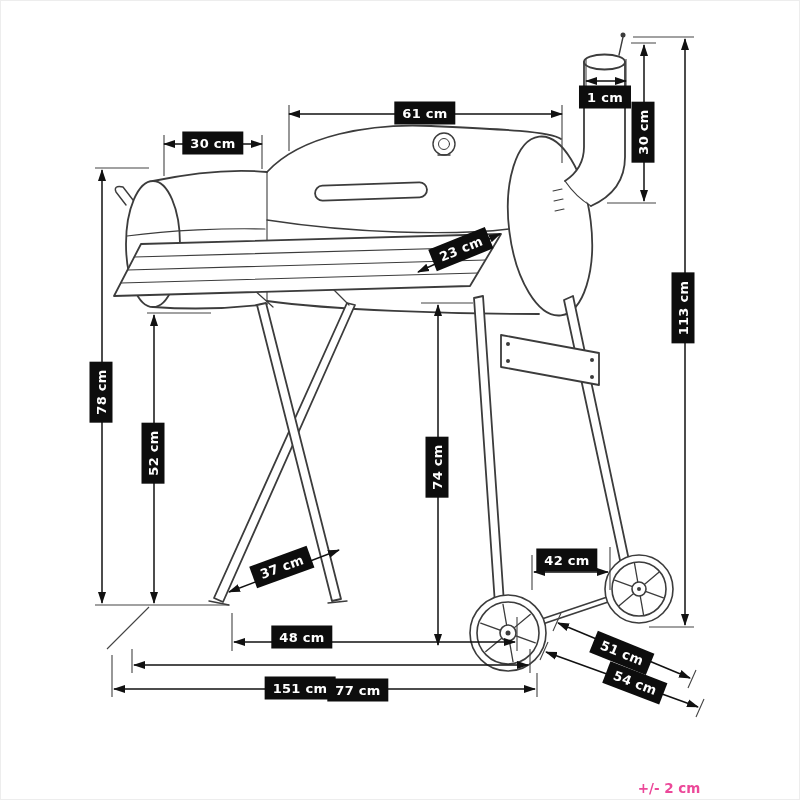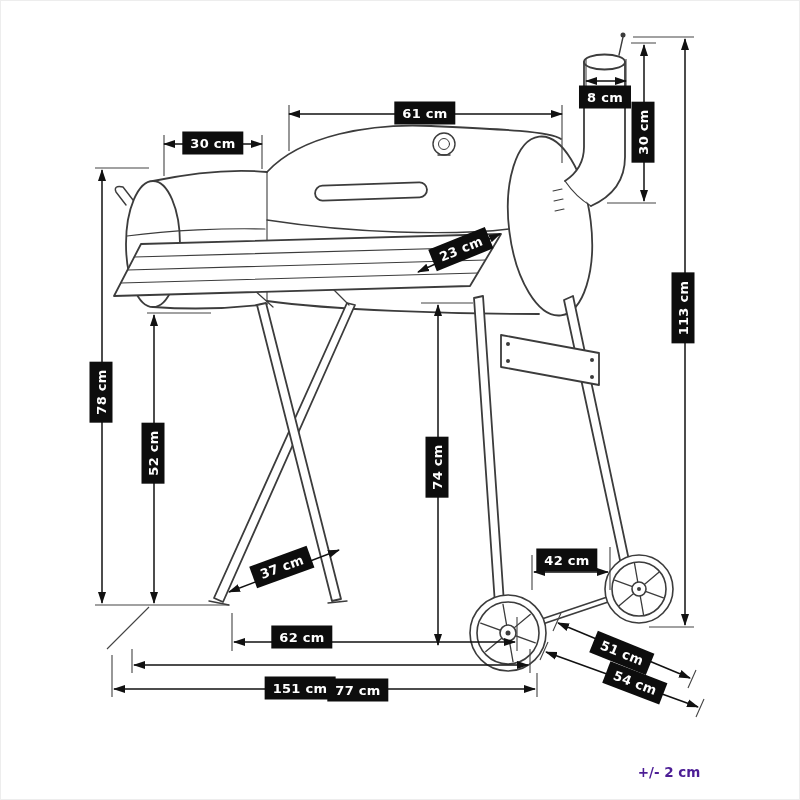"8 cm" div.dim-label { text: 8 -> 1 }
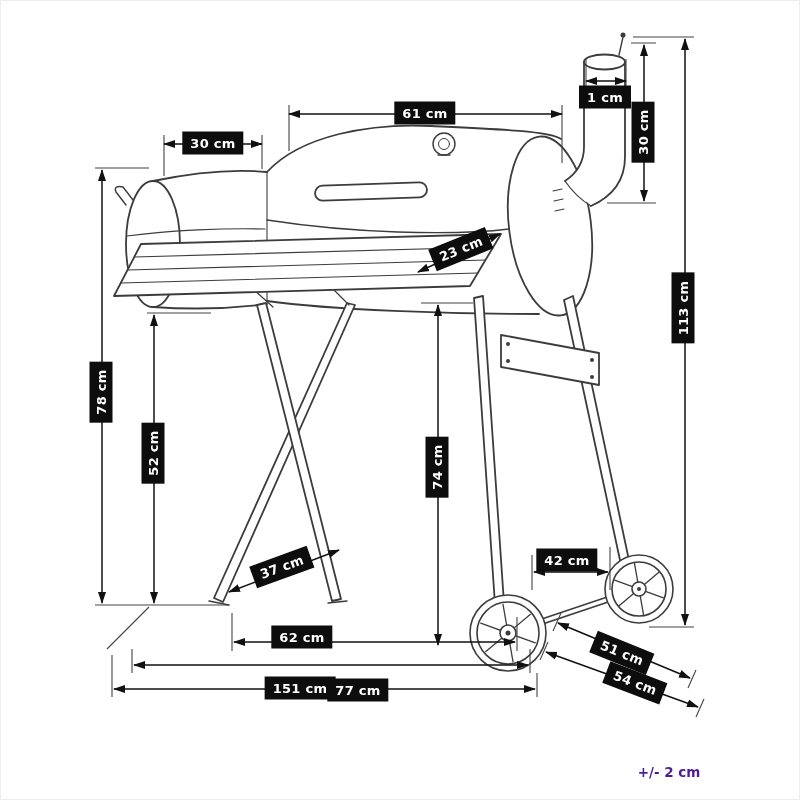"62 cm" div.dim-label { text: 62 -> 48 }
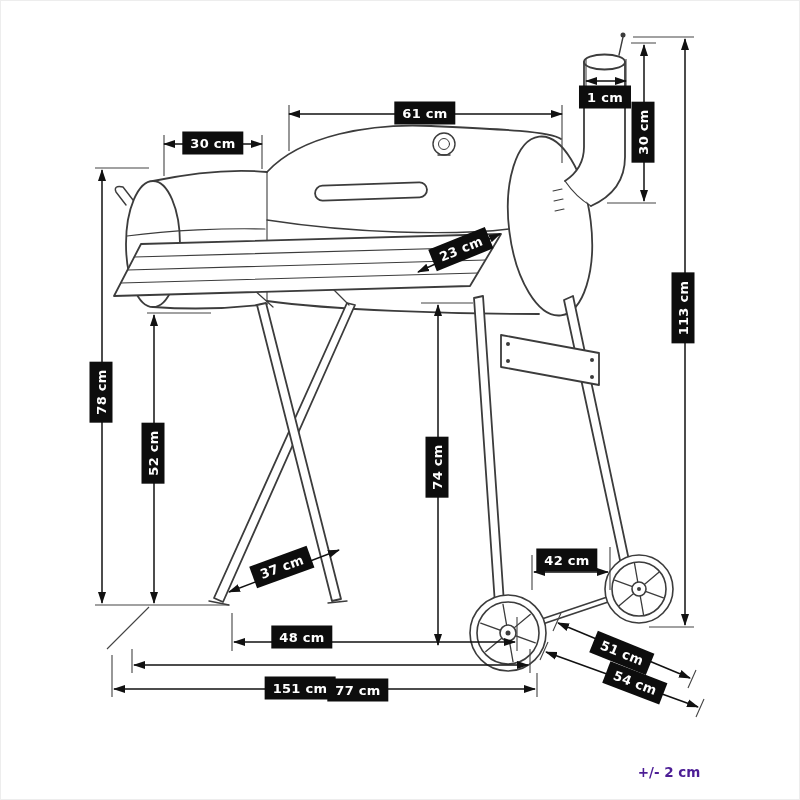"+/- 2 cm" .tolerance { color: #4c1d95 -> #ec4899; margin-top: none -> 16px }
